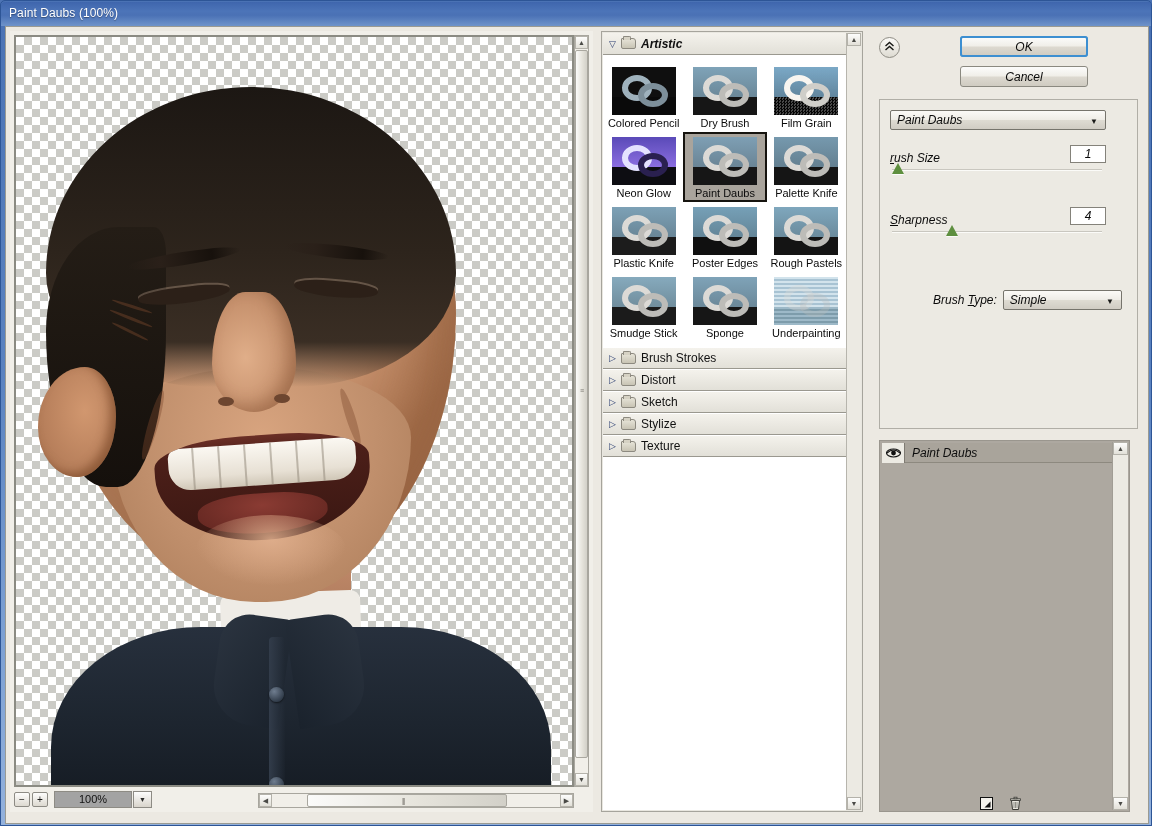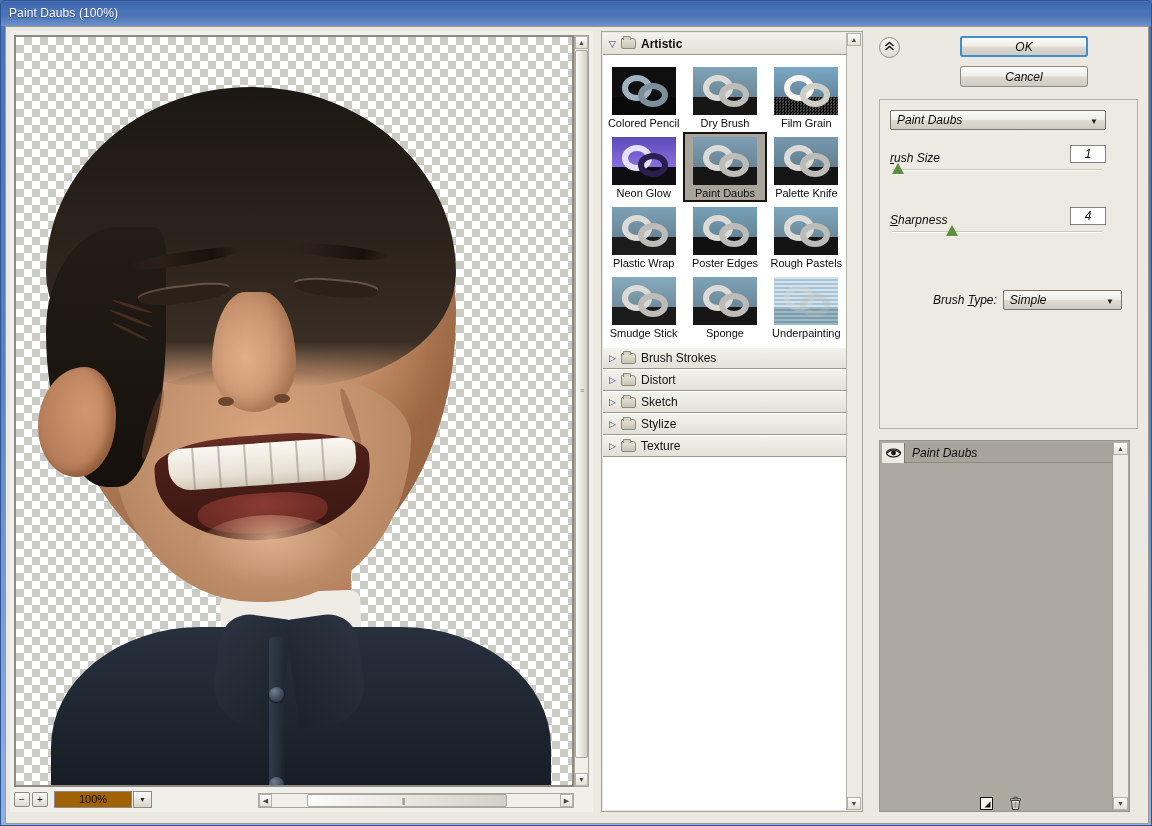"Artistic" .catName { font-style: none -> italic }
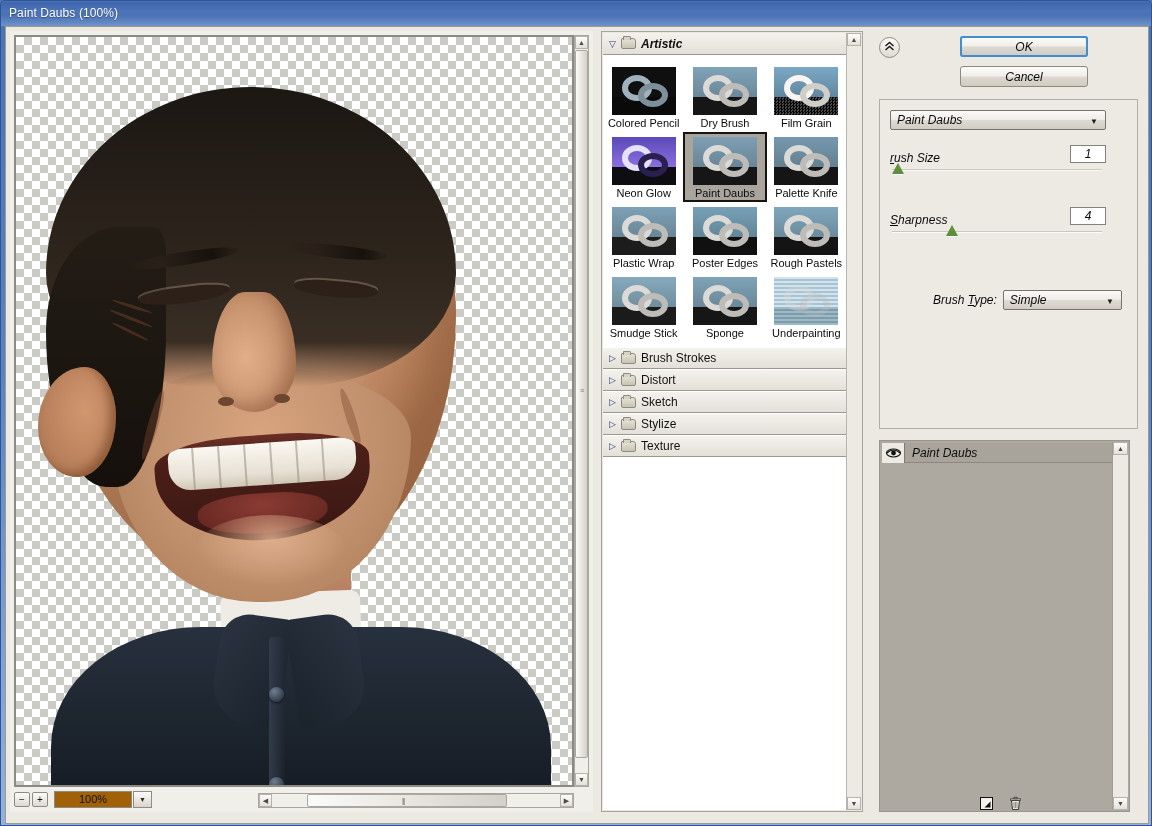"Plastic Wrap" div.thumbLbl { text: Wrap -> Knife }
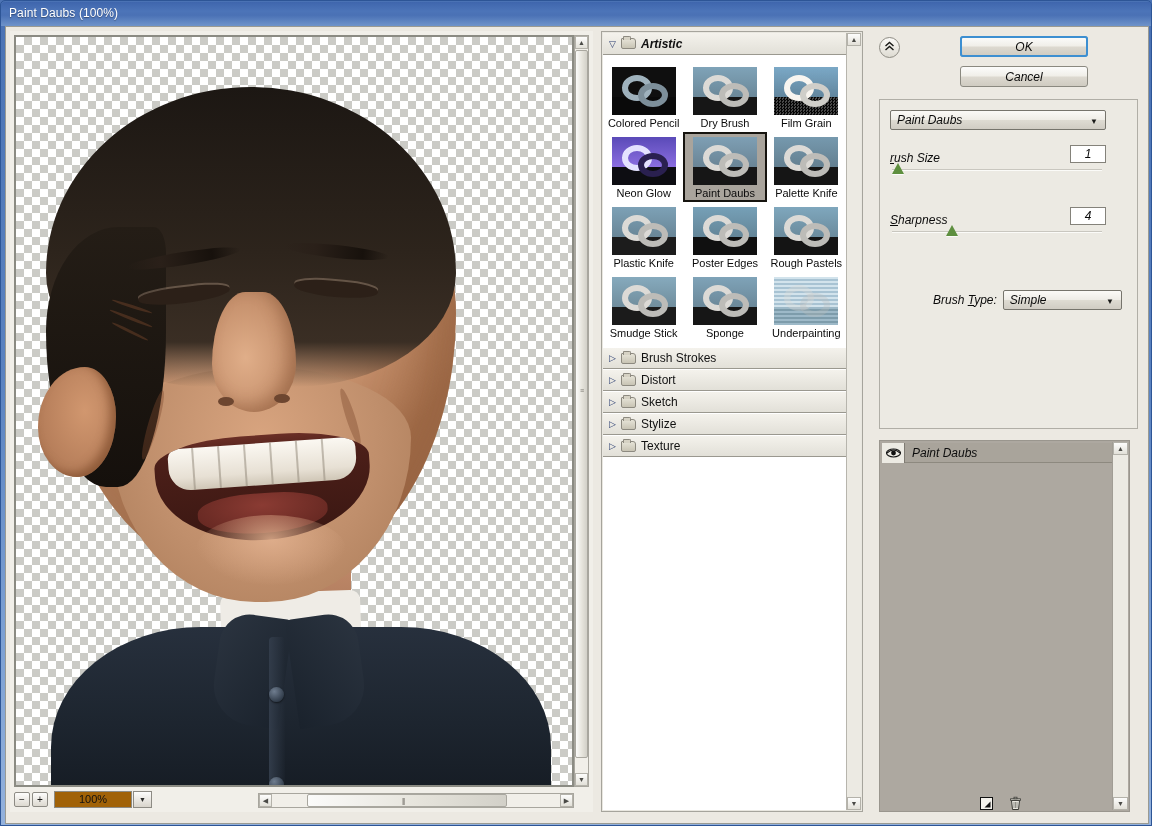"100%" #zoomfield { background: #a16207 -> #a3a3a3 }
